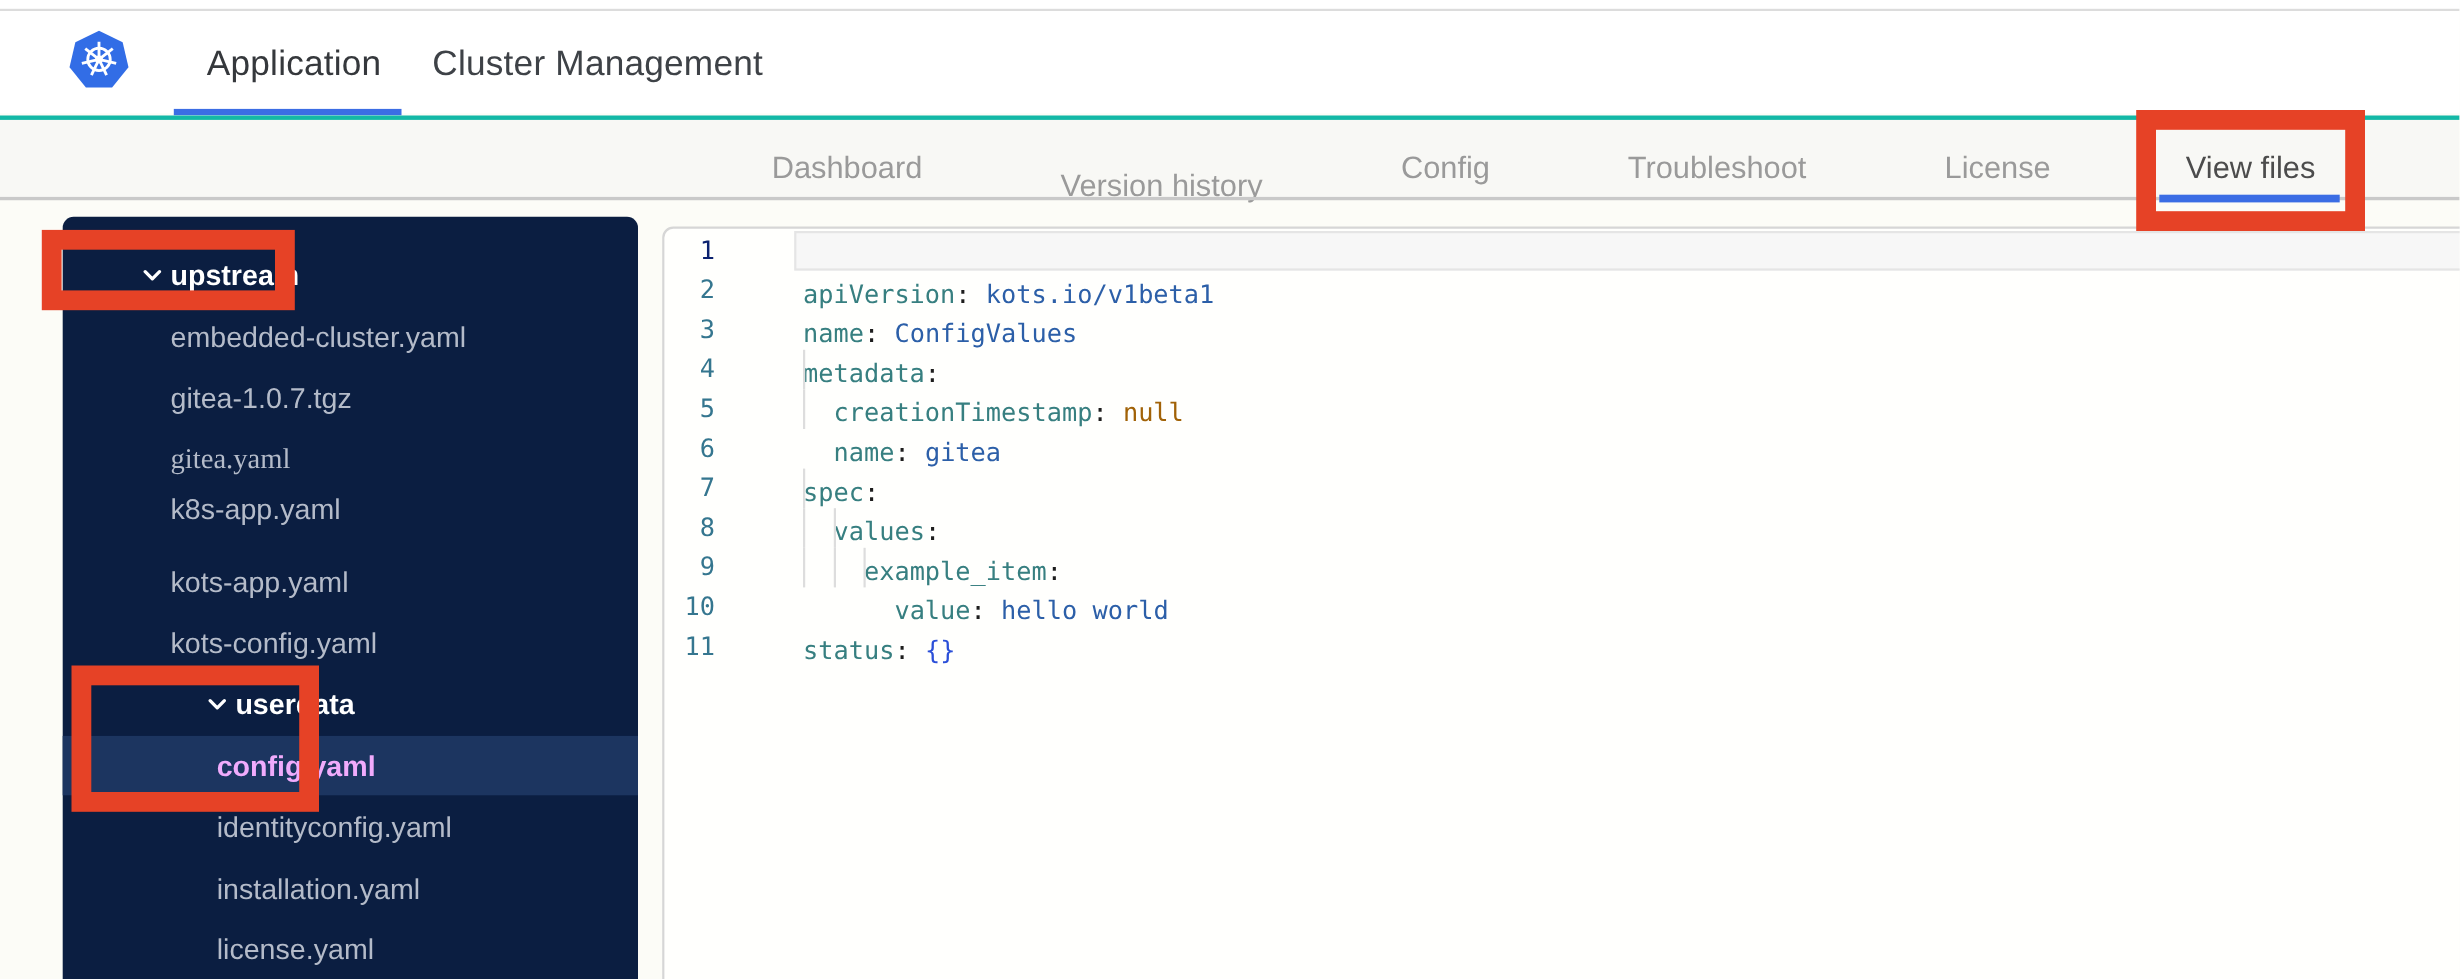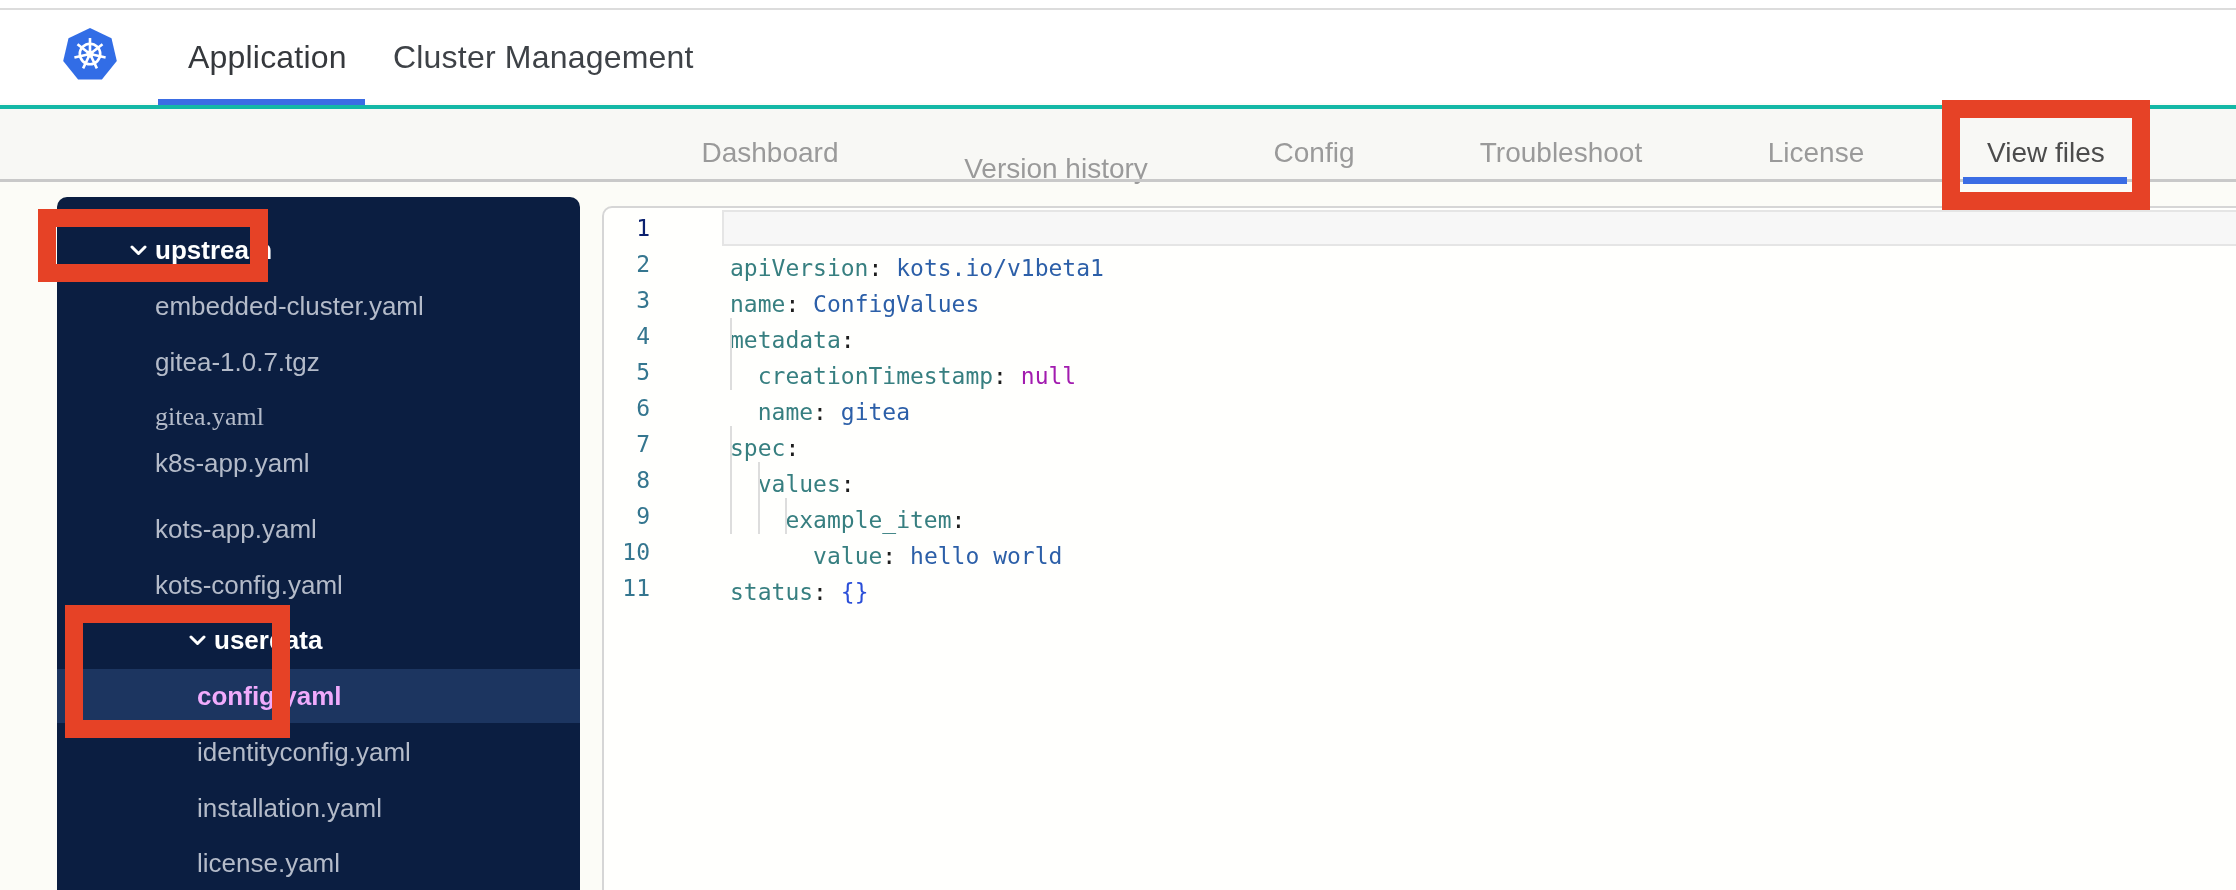"null" .tv-keyword { color: #a21caf -> #a16207 }
